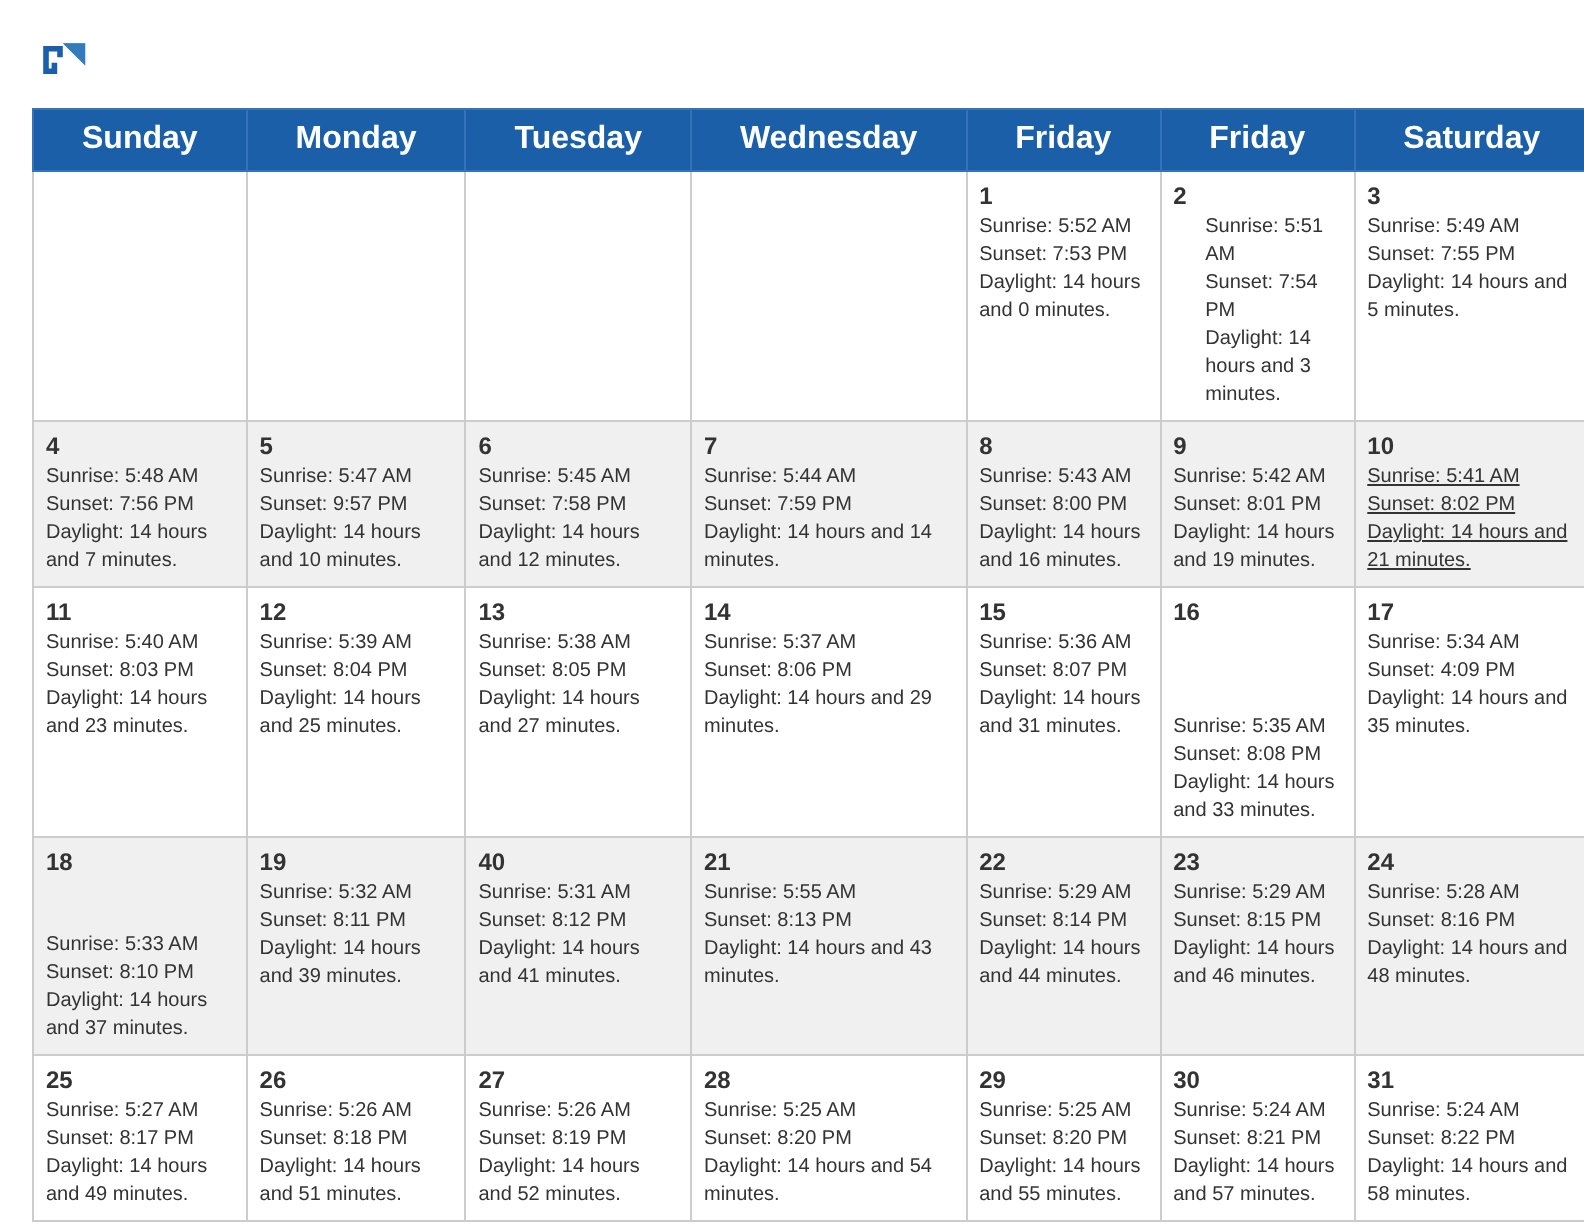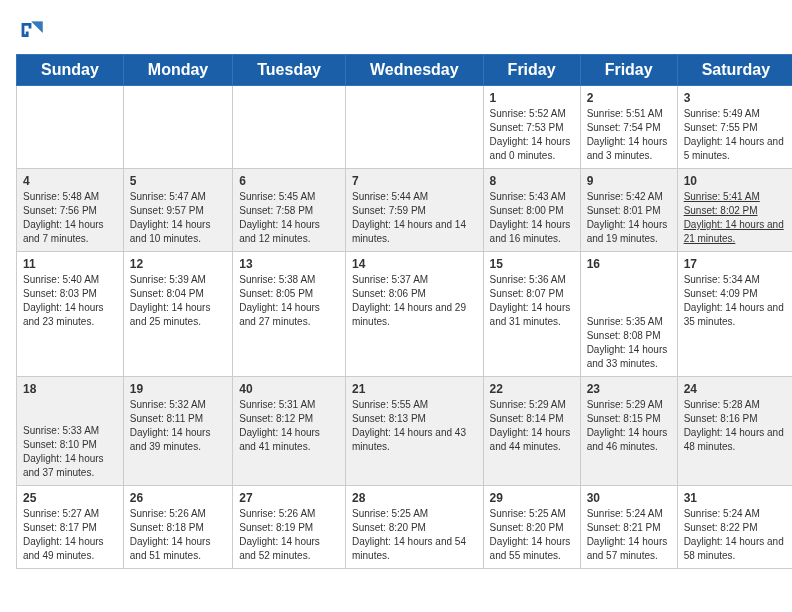"Sunrise: 5:51 AM" div.day-info { margin-left: none -> 16px }
